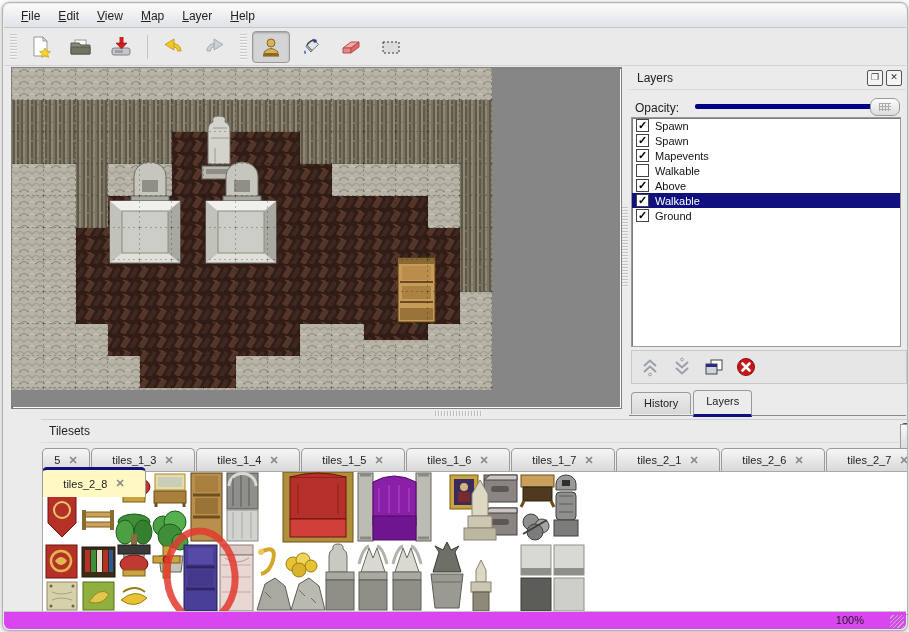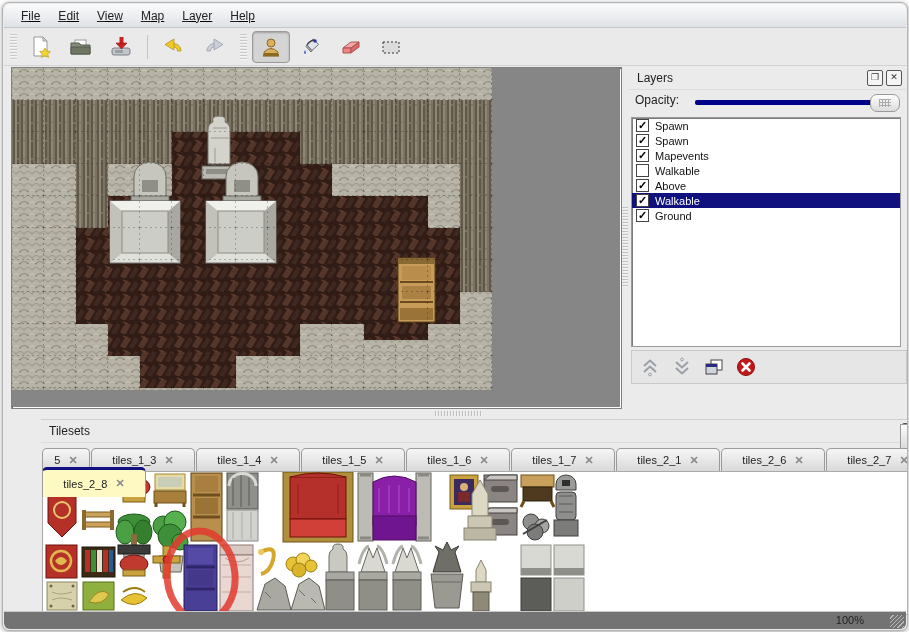"File" #menubar { text-decoration: underline -> none }
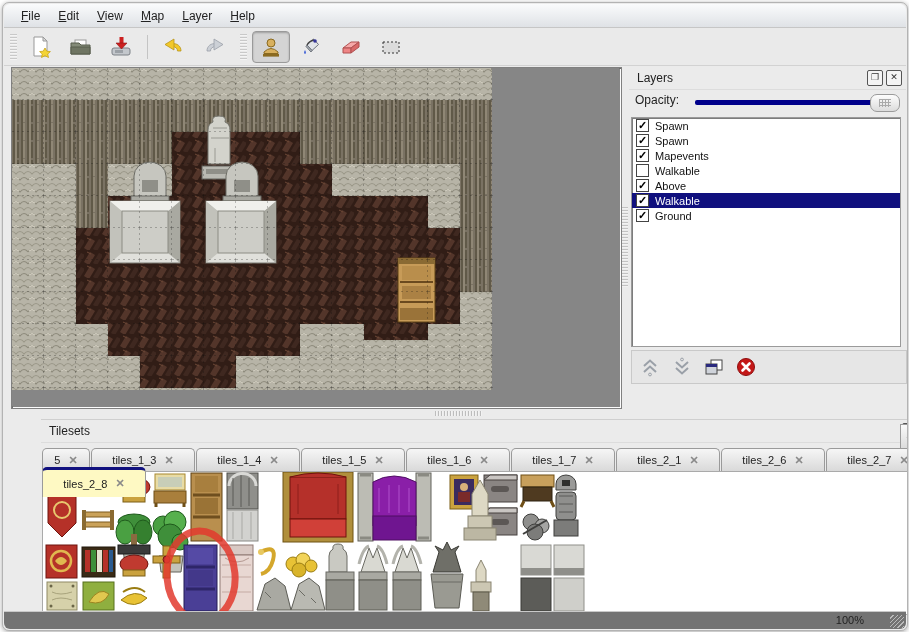"Opacity:" #opacity-row { align-items: flex-start -> flex-end }
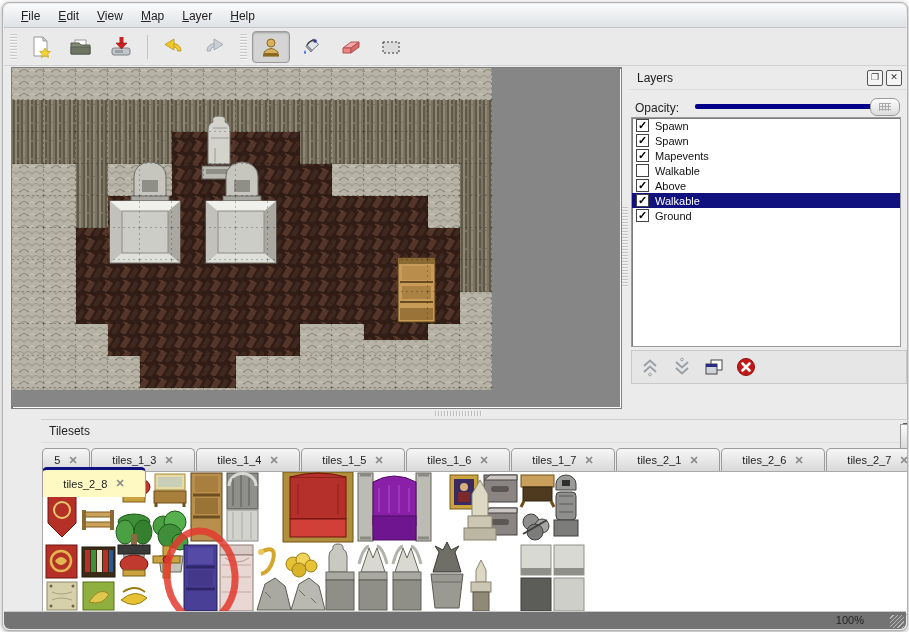"History Layers" div { html: none -> <div><span>History</span><span>Layers</span></div> }
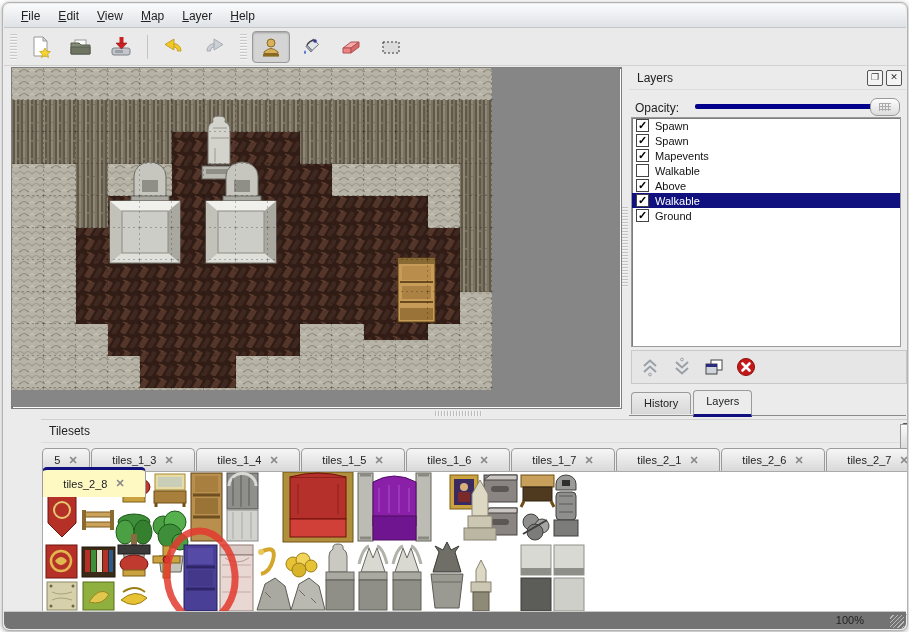"100%" #statusbar { background: #737373 -> #d946ef }
